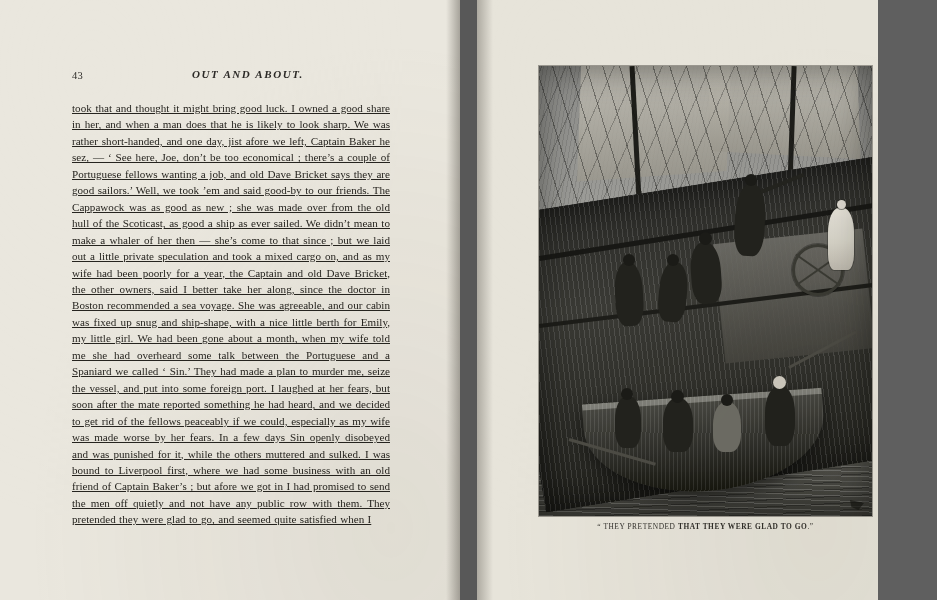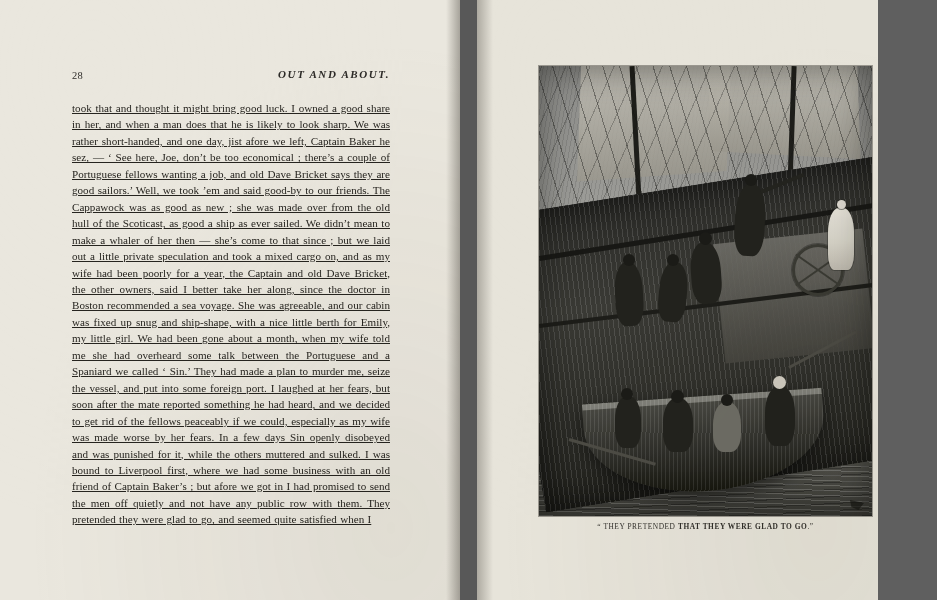"28" div.folio { text: 28 -> 43 }
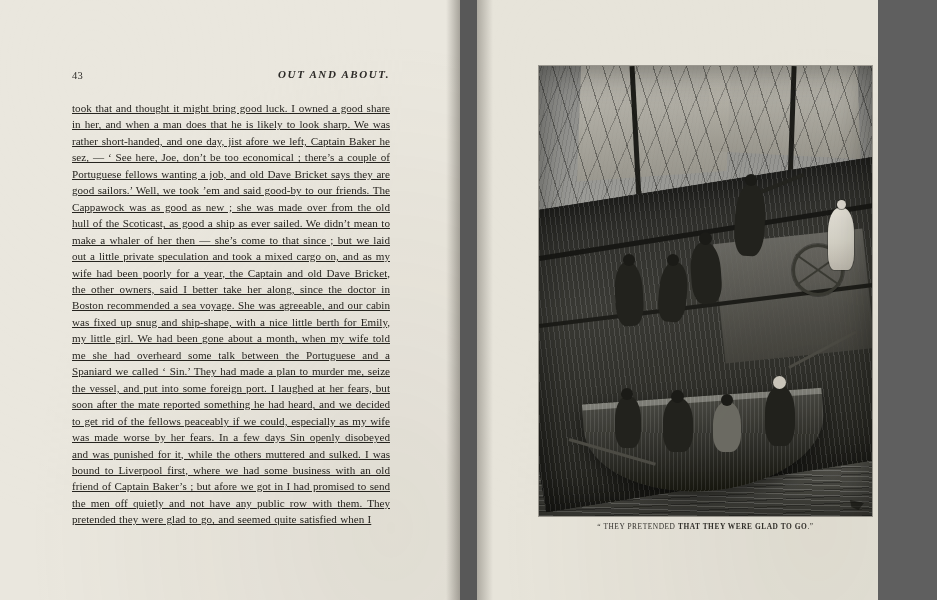"OUT AND ABOUT." .head-title { text-align: right -> center }
